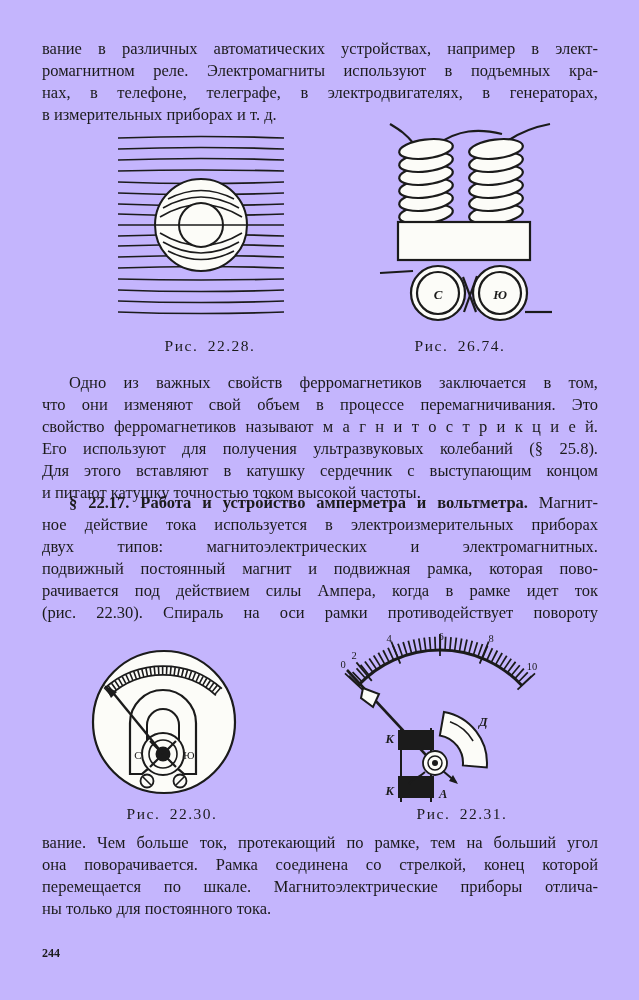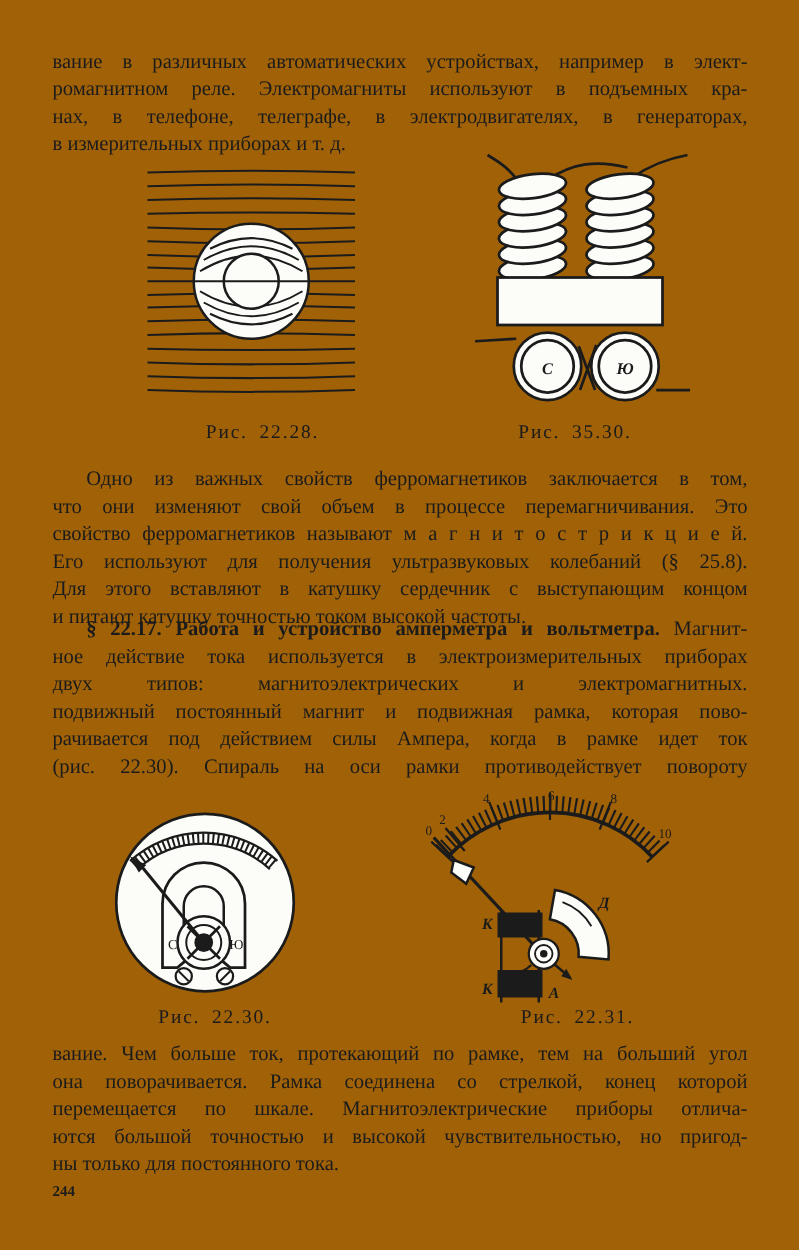"вание в различных автоматических" .page { background: #a16207 -> #c4b5fd }
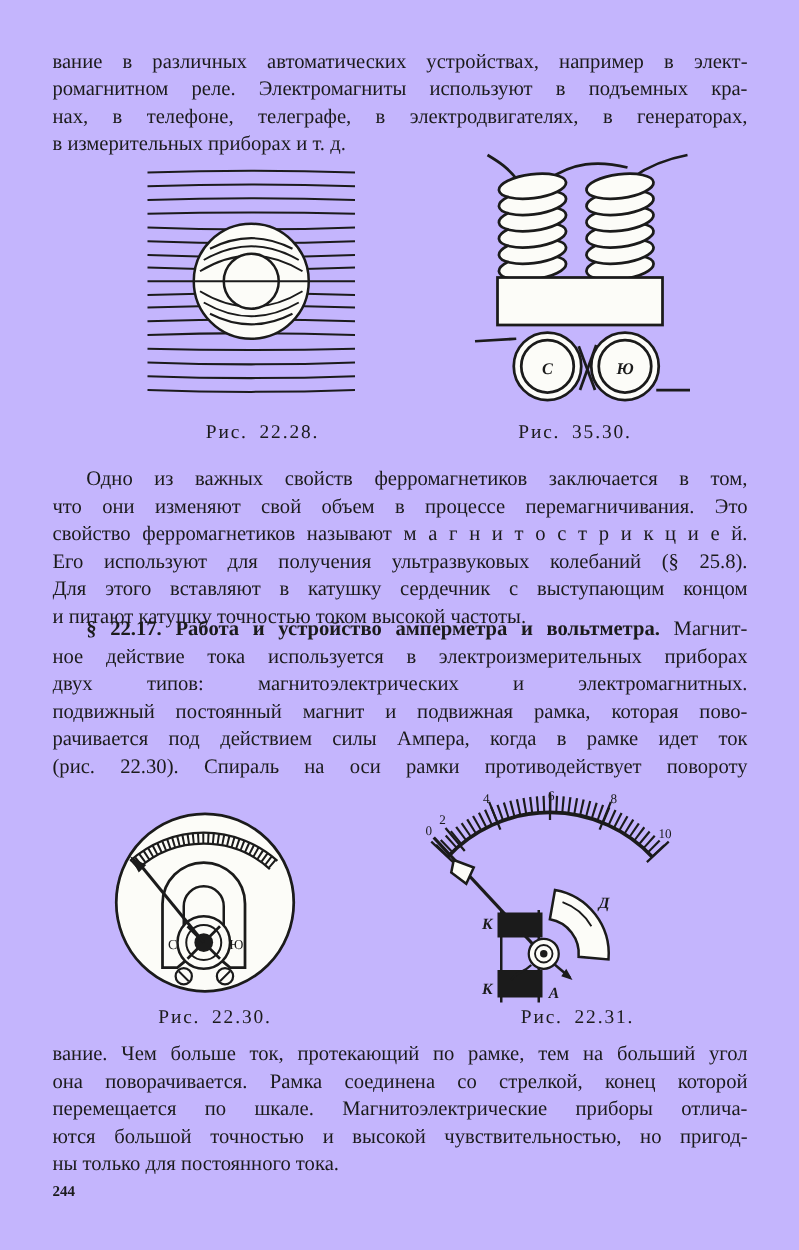"Рис. 35.30." div.cap { text: 35.30 -> 26.74 }
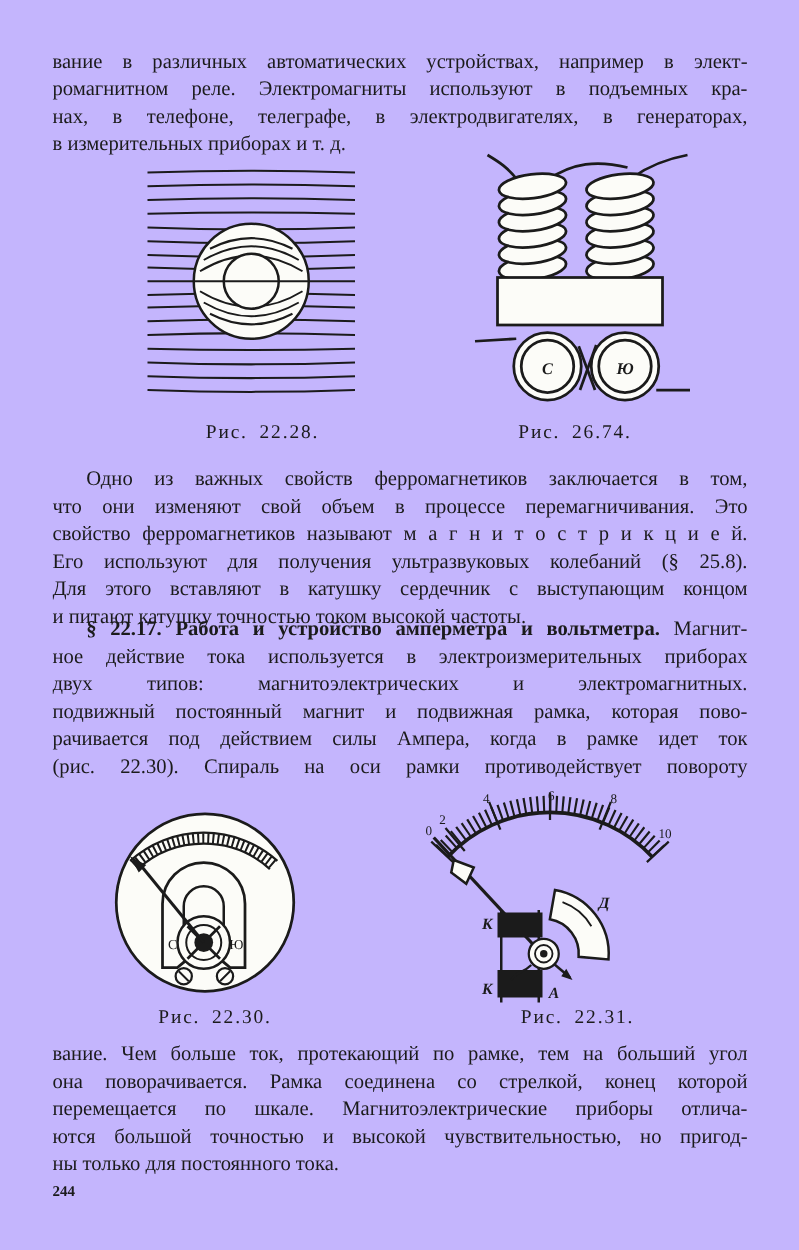"ются большой точностью и высокой" div.ln { html: <div>ются большой точностью и высокой чувствительностью, но пригод-</div> -> none }
